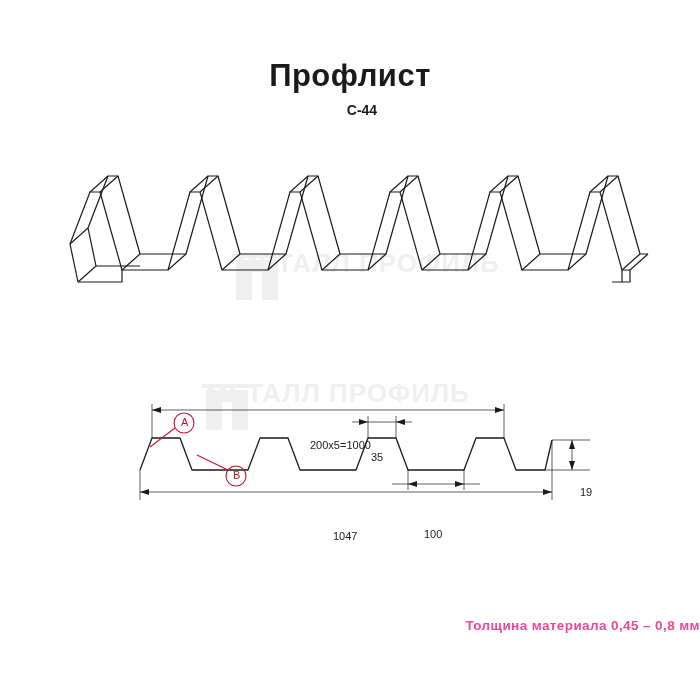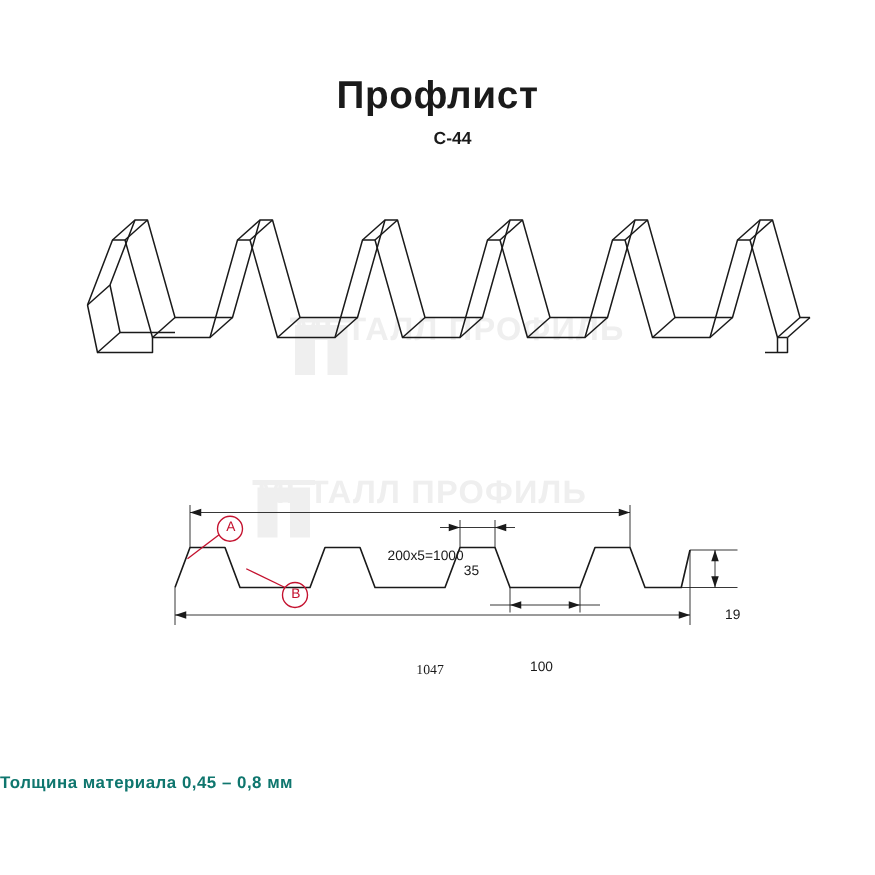"1047" div.dim-label { font-family: Liberation Serif, serif -> none }
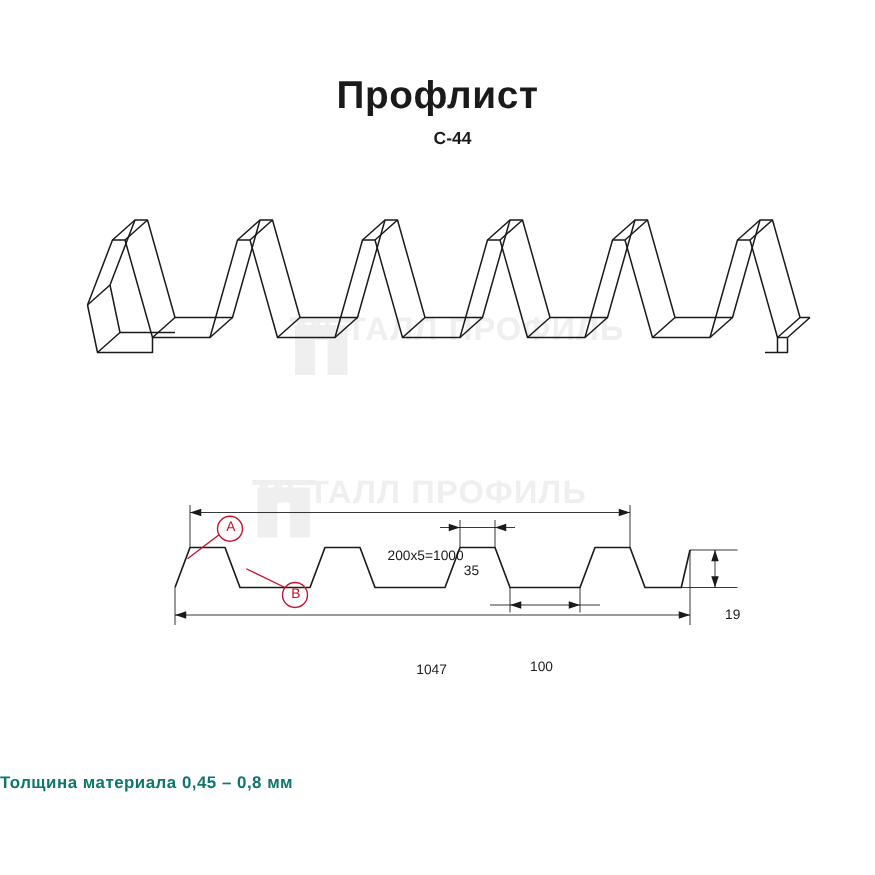"Толщина материала 0,45 – 0,8" .footer-note { color: #0f766e -> #ec4899; text-align: left -> right }
